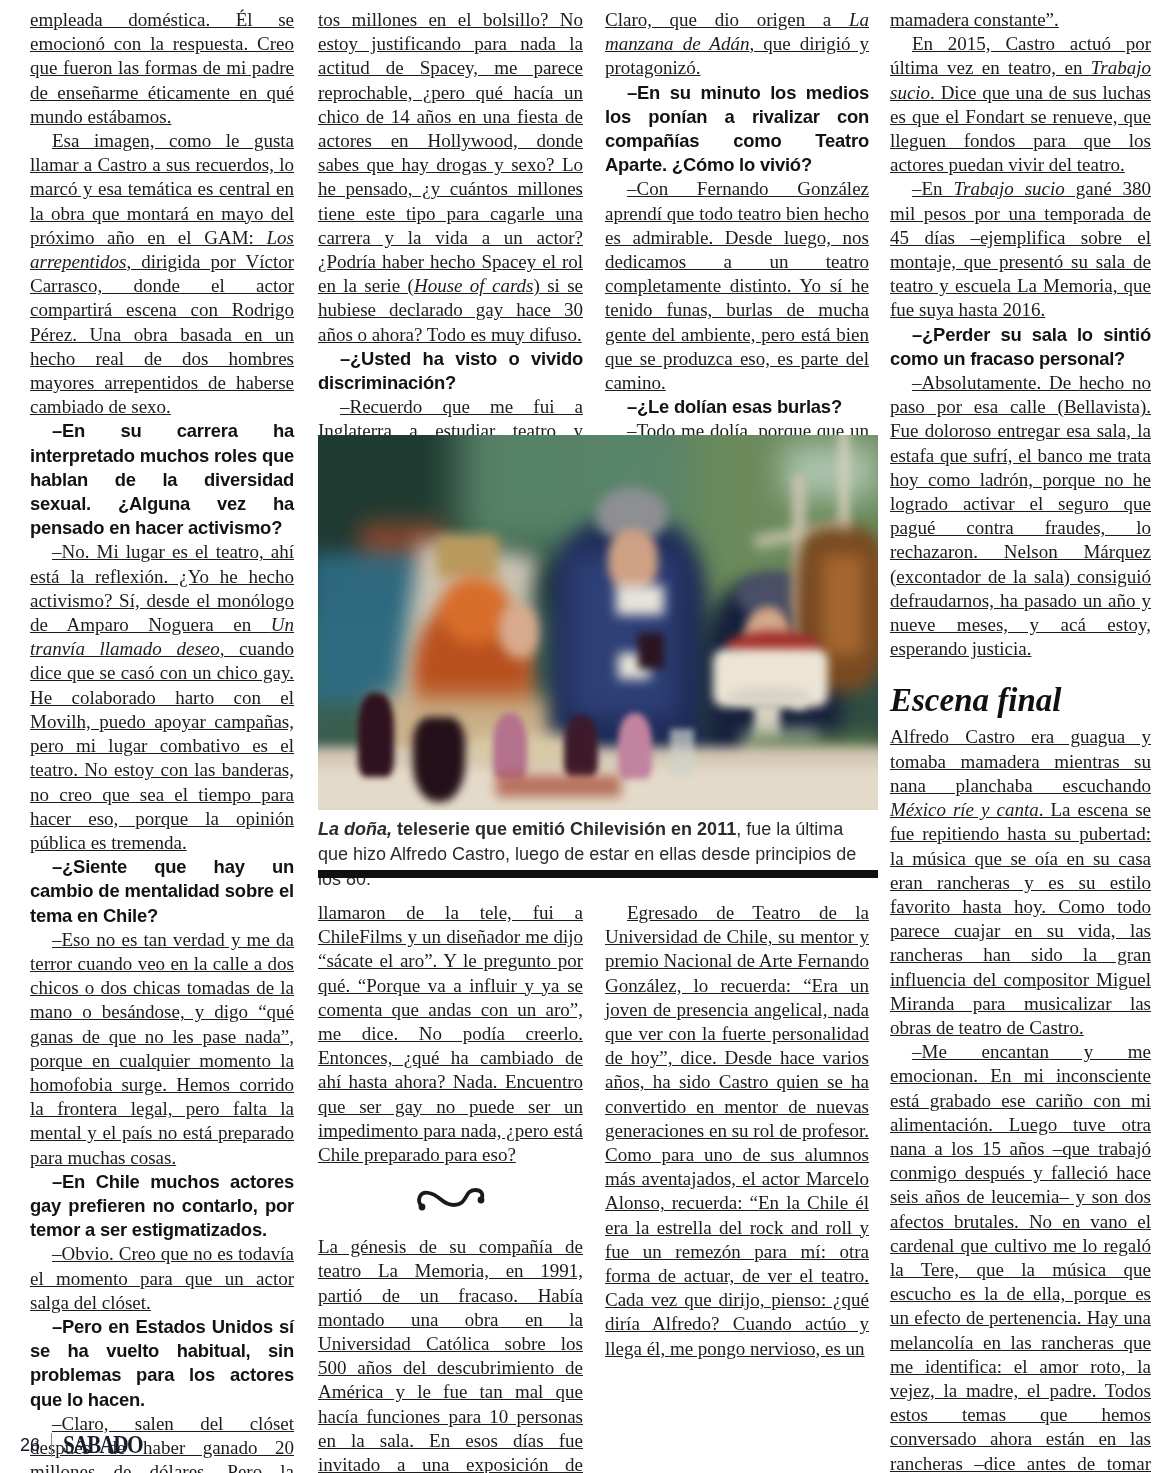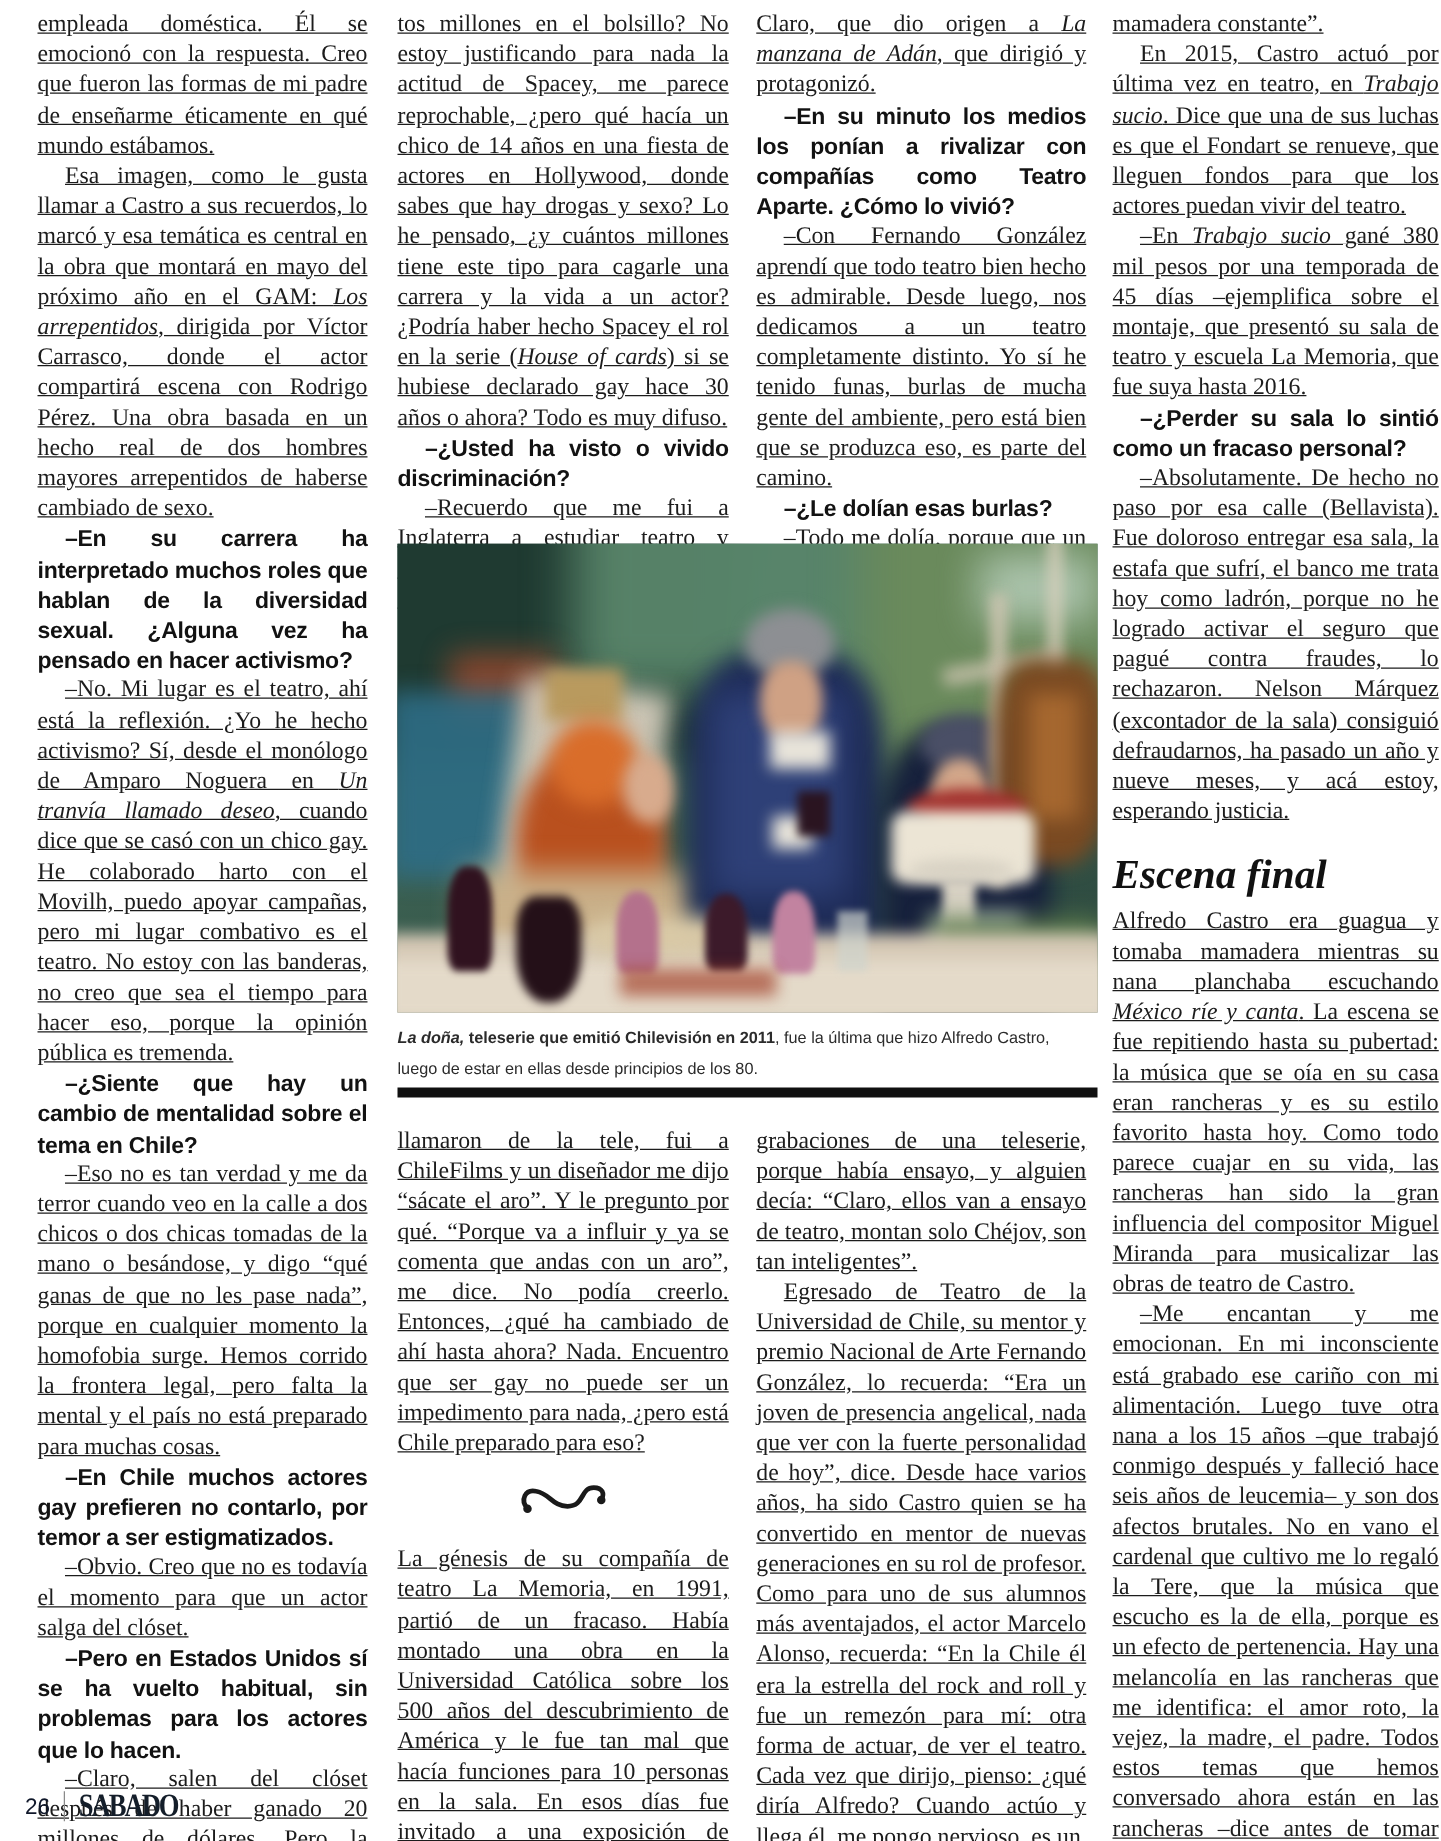"La doña, teleserie que emitió" .caption { font-size: 13px -> 18px }
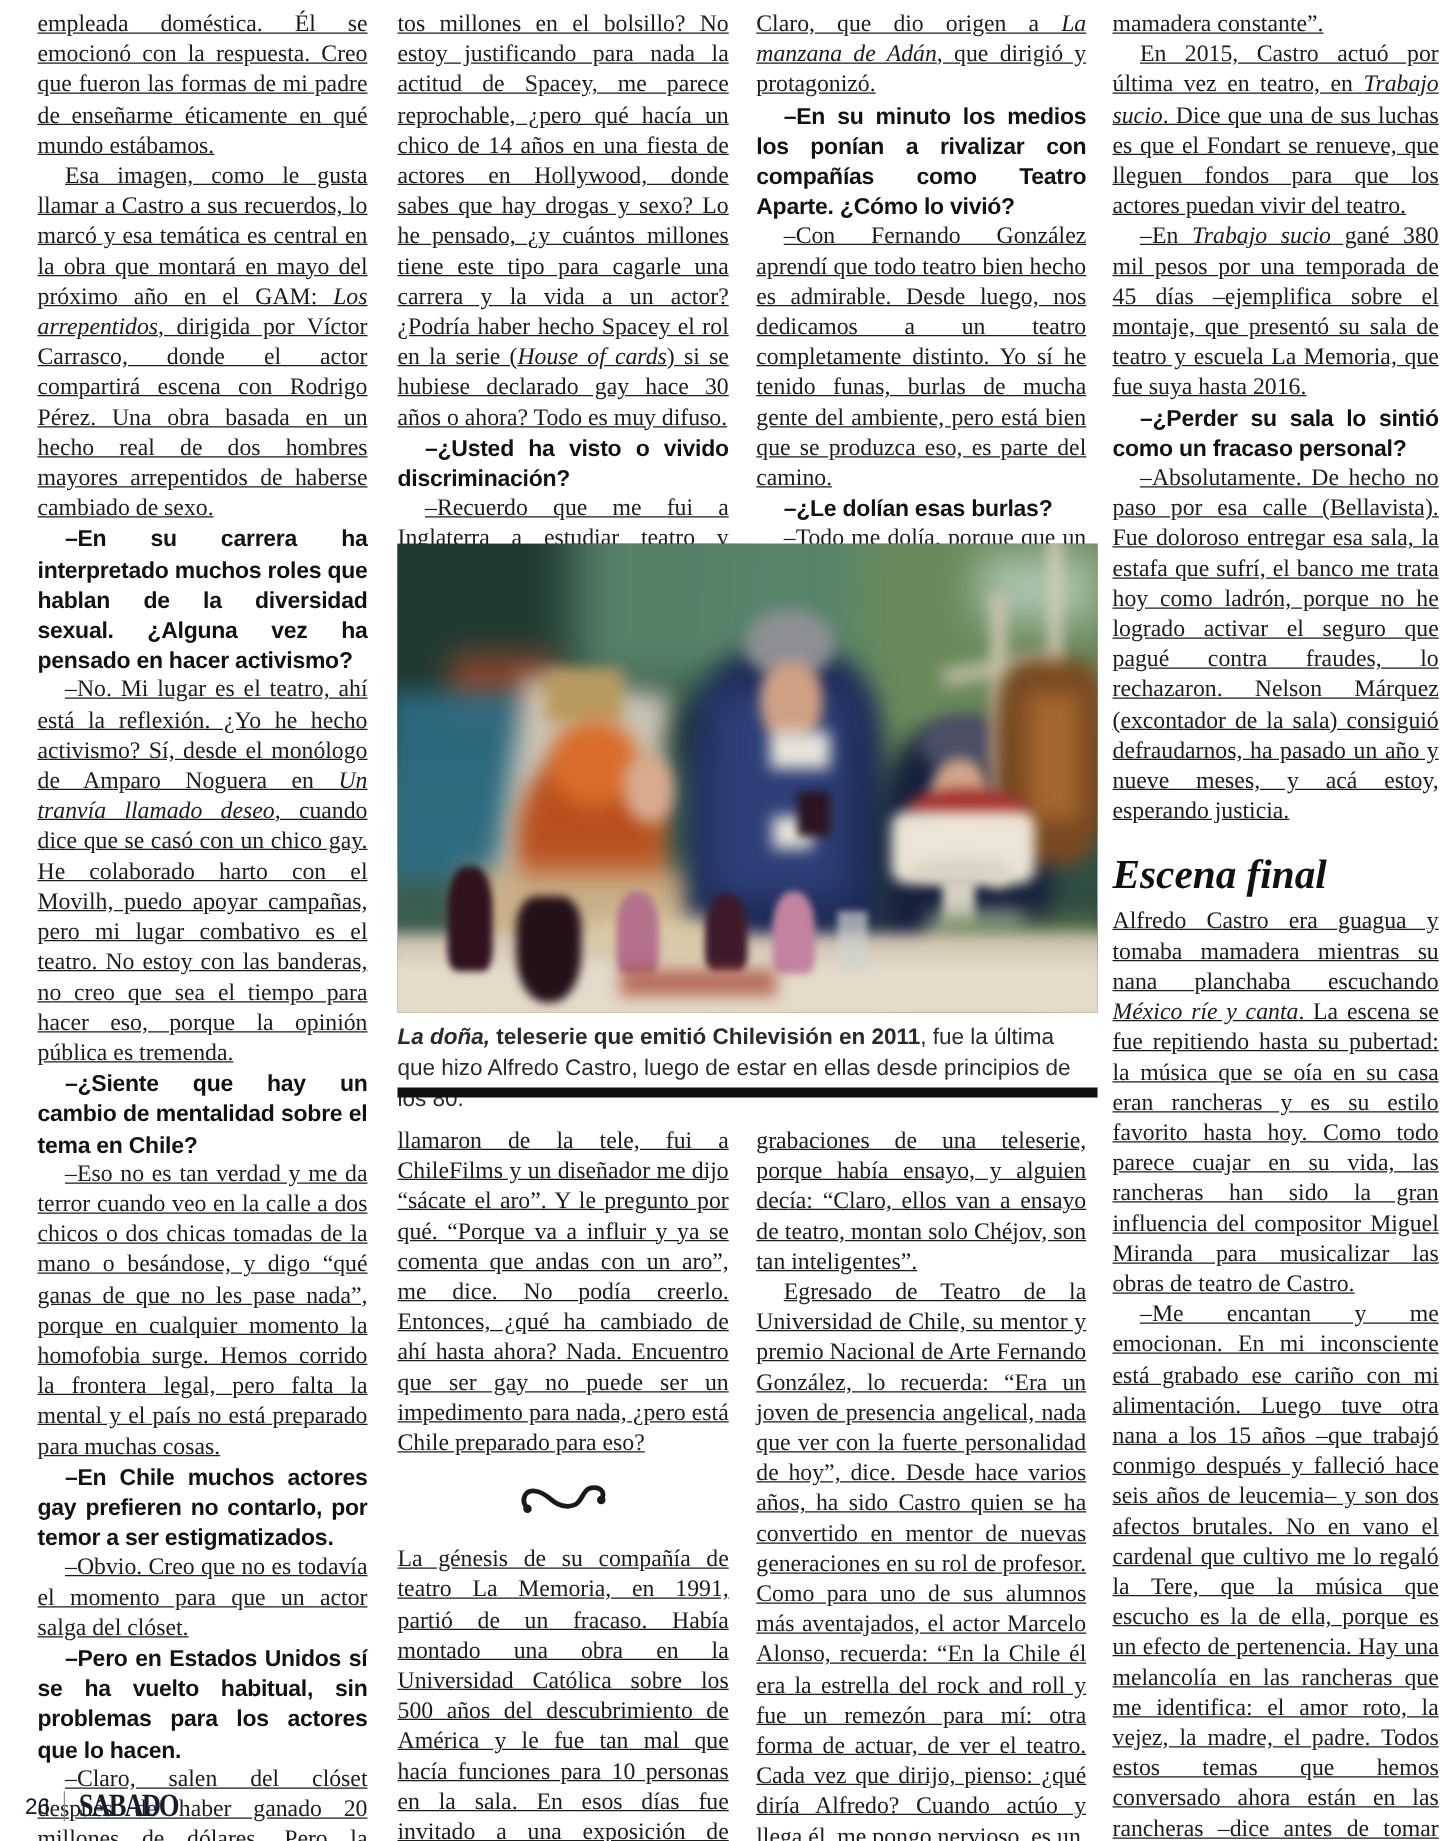"grabaciones de una teleserie, porque" p.body { html: <p><span>grabaciones de una teleserie, porque había ensayo, y alguien decía: “Claro, ellos van a ensayo de teatro, montan solo Chéjov, son tan inteligentes”.</span></p> -> none }
